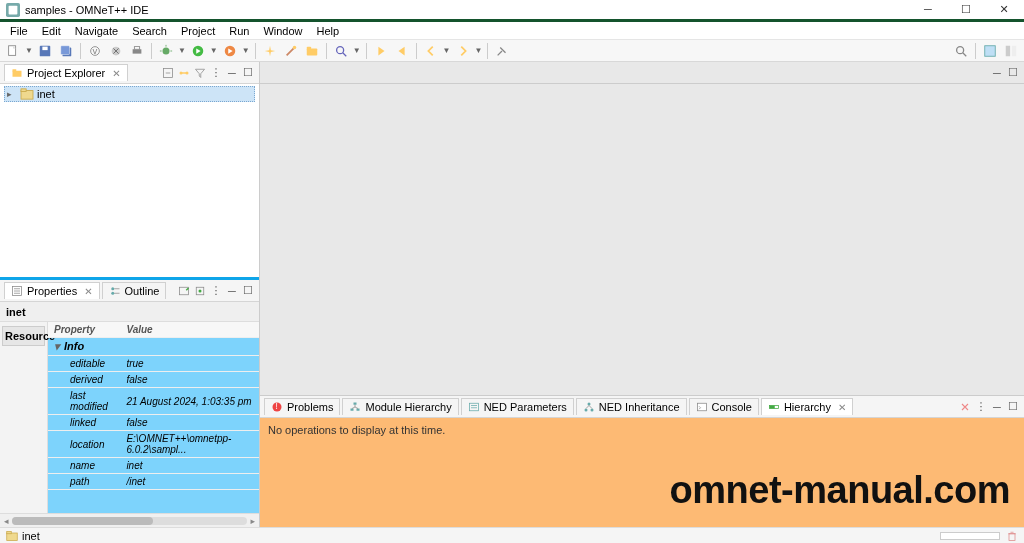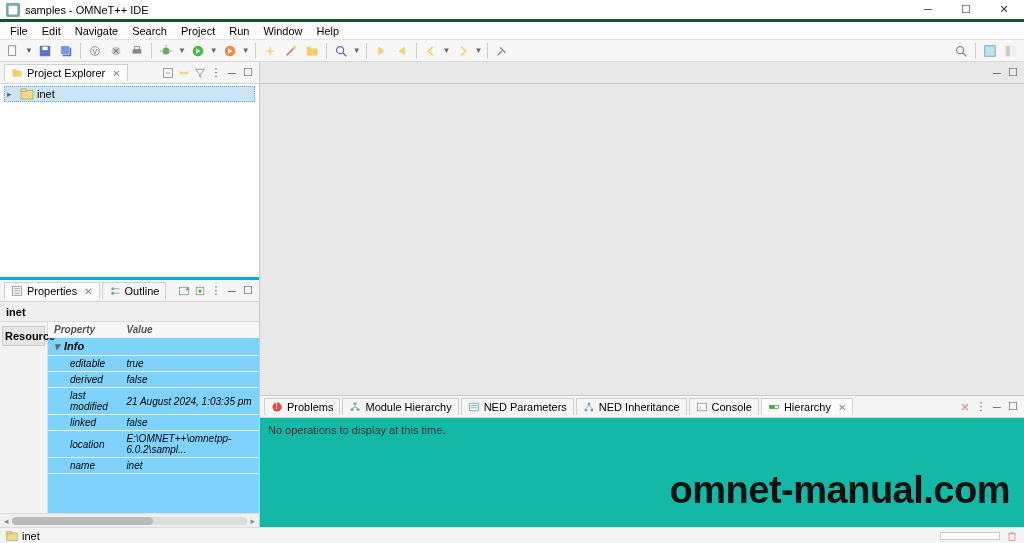"No operations to display at" .bp-content { background: #14b8a6 -> #fdba74 }
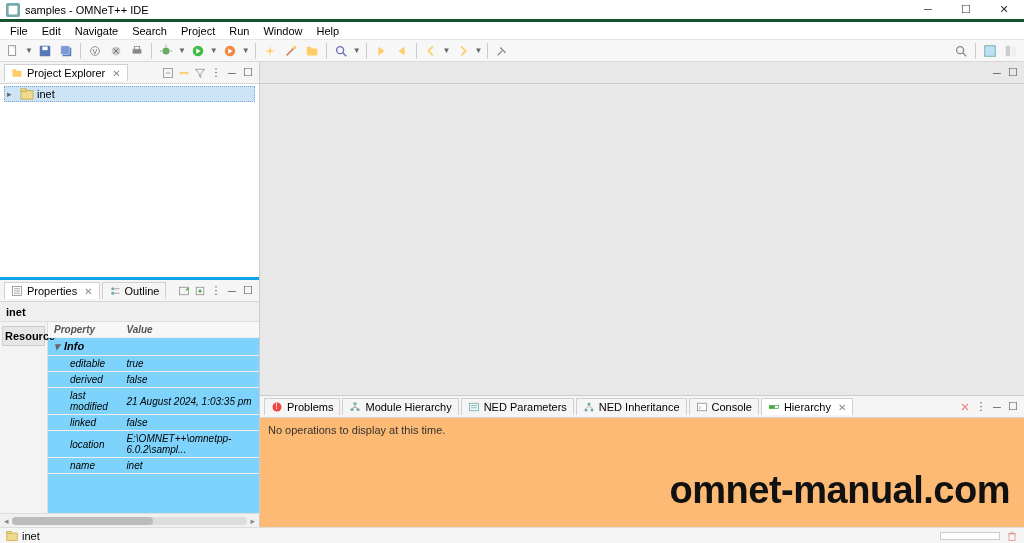"path" tr { html: none -> <tr> <td>path</td> <td>/inet</td> </tr> }
